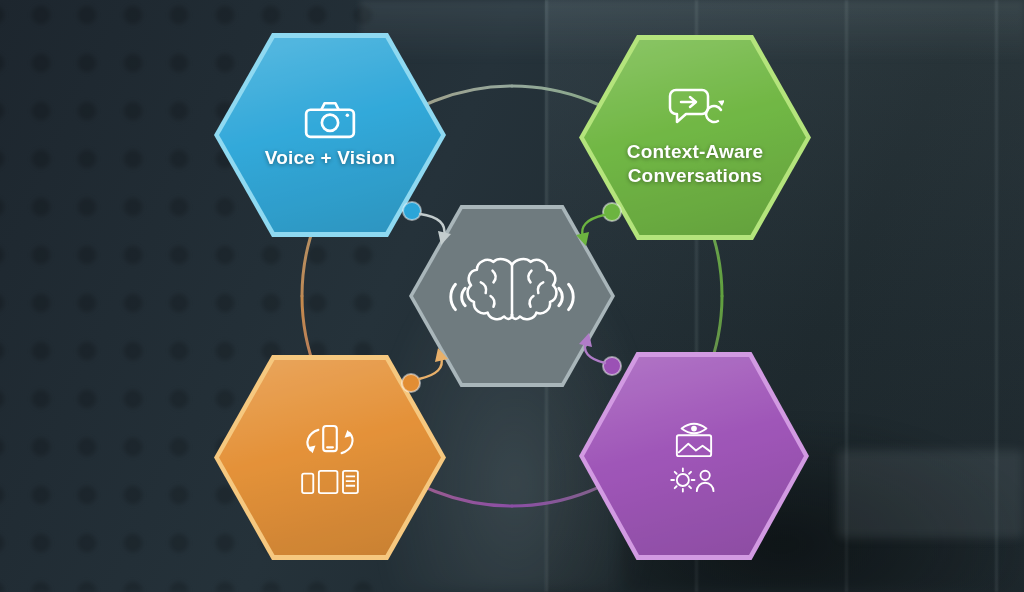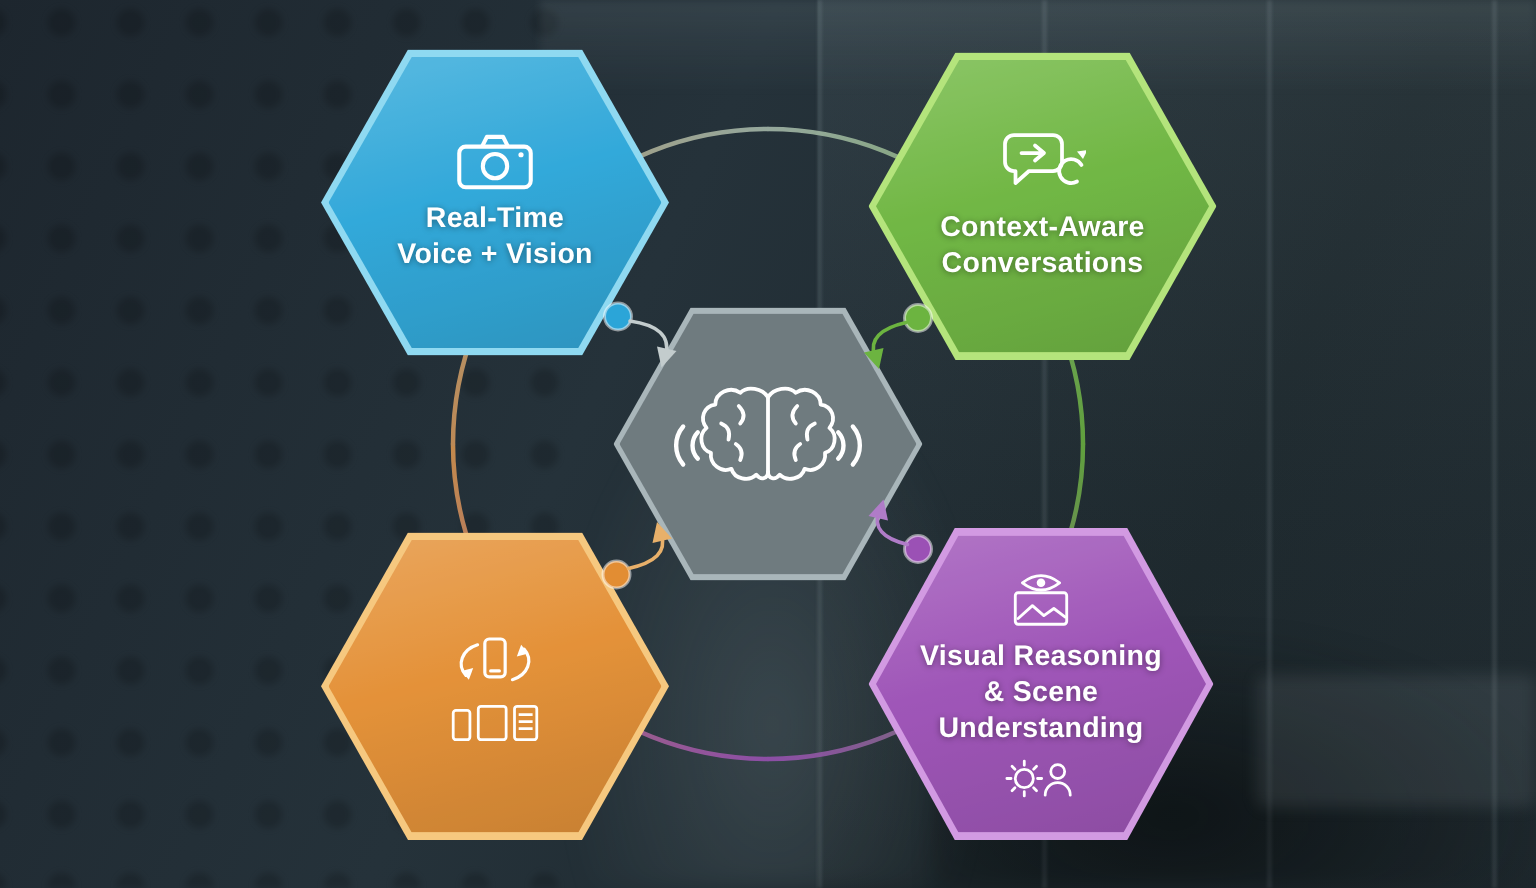"Real-Time" span.line { html: <span>Real-Time</span> -> none }
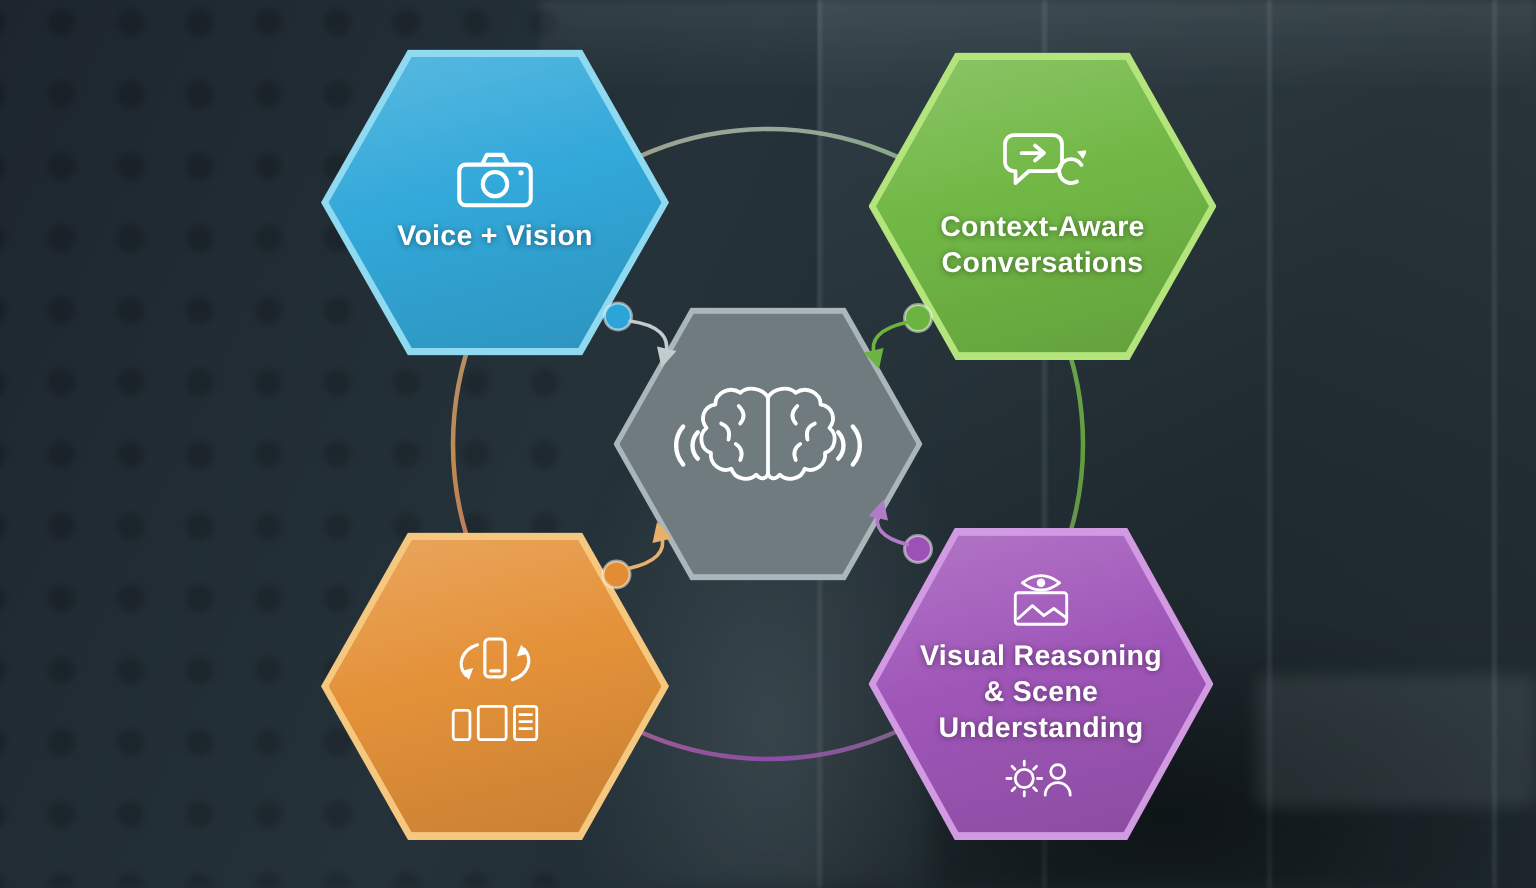"Visual Reasoning" div.label { html: <div> <span>Visual Reasoning</span> <span>&amp; Scene</span> <span>Understanding</span> </div> -> none }
